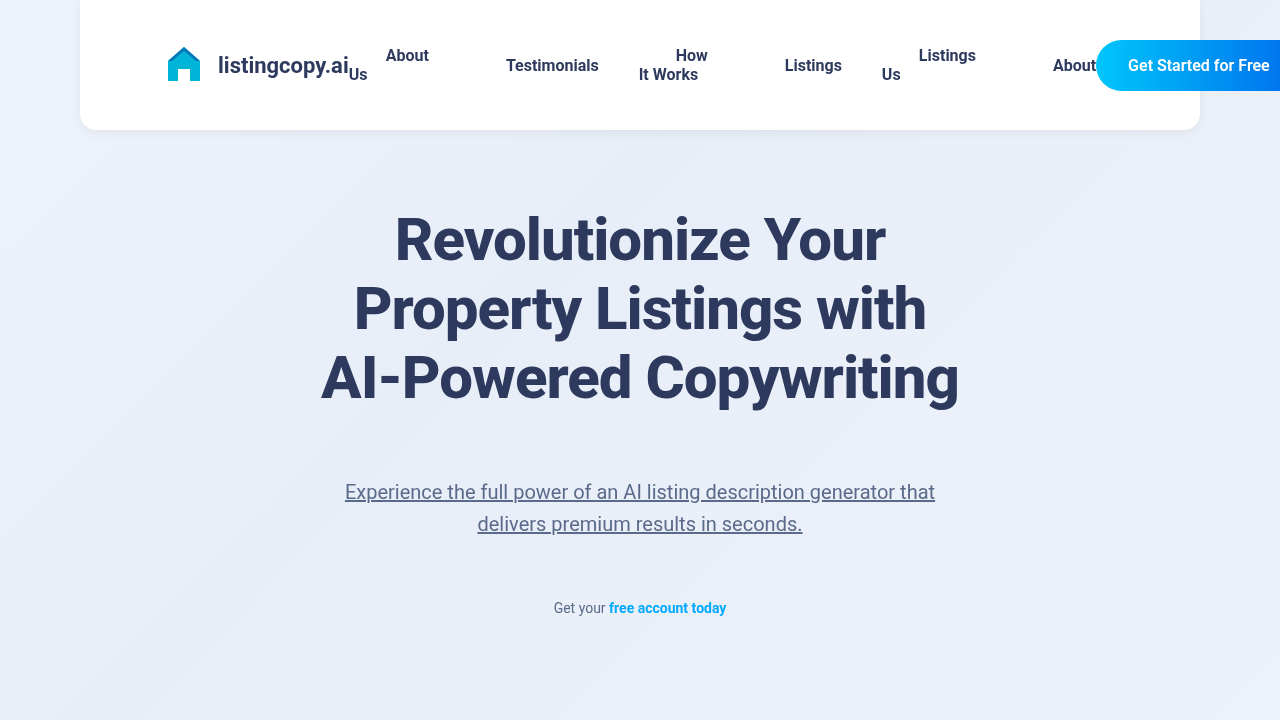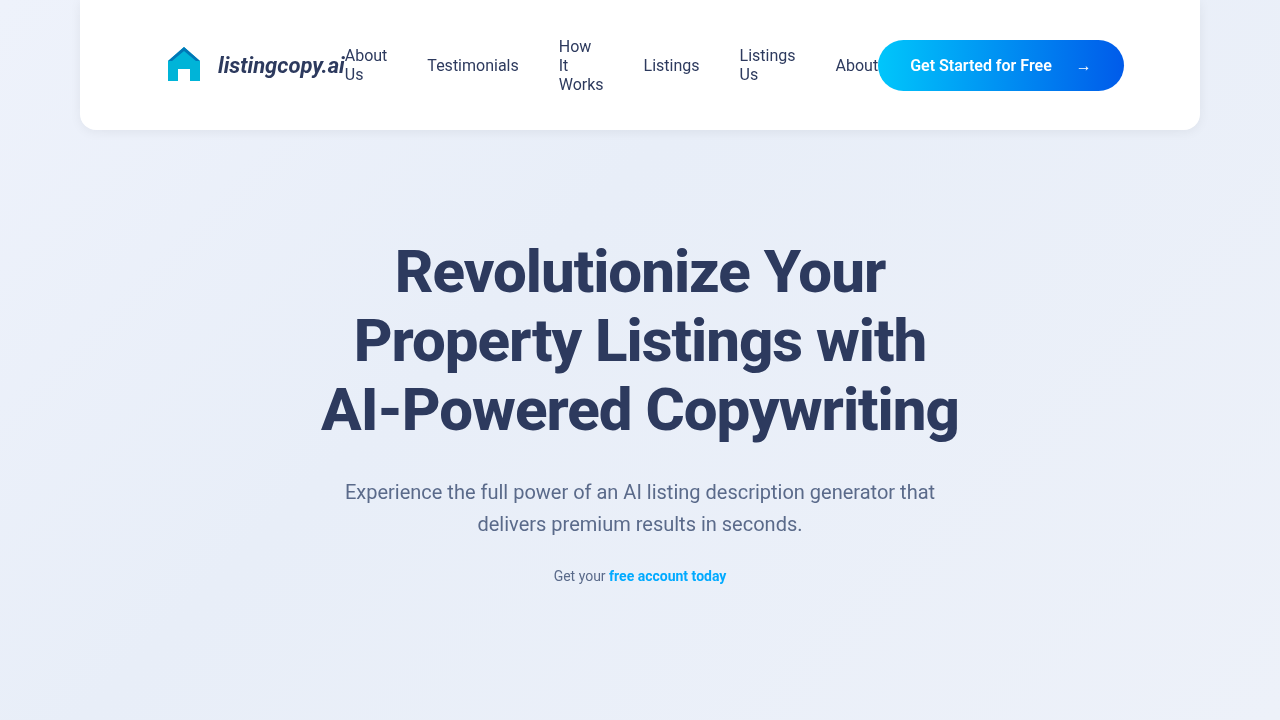"listingcopy.ai" .logo-text { font-style: italic -> none }
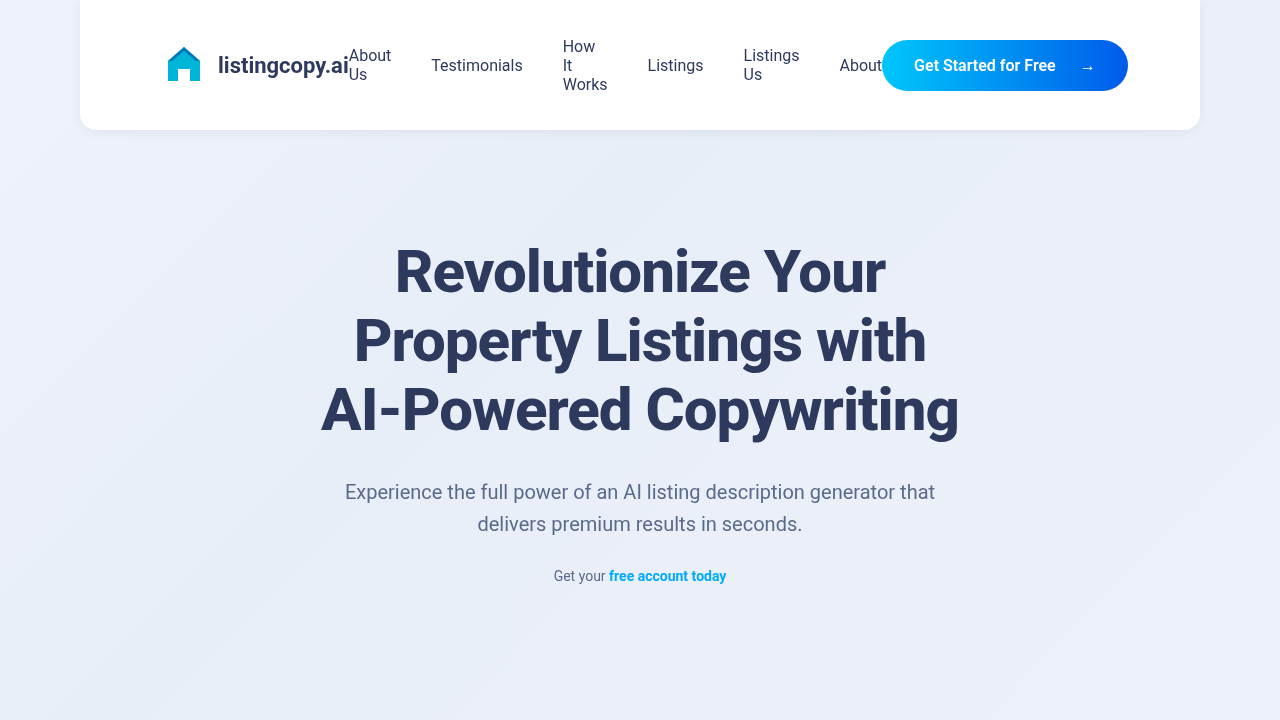"About Us" .nav-links a { font-weight: 400 -> 700; padding-left: none -> 37px }
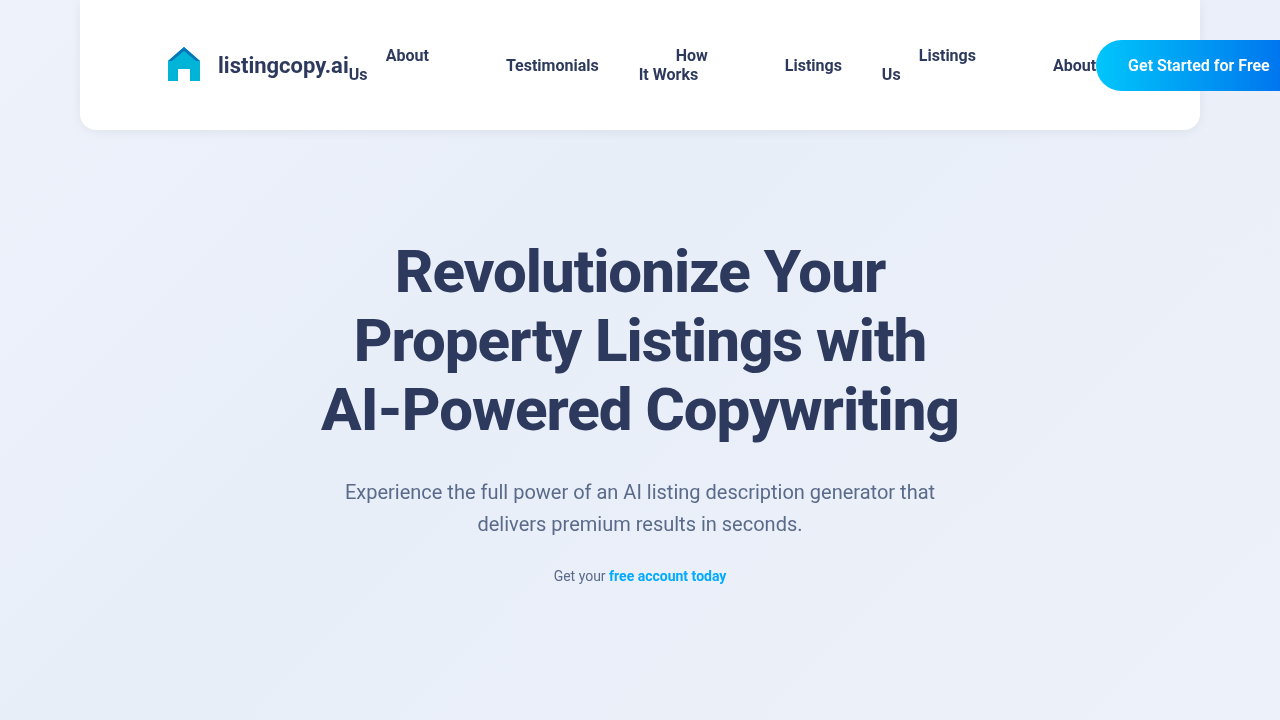"Revolutionize Your Property Listings" .hero { gap: none -> 32px }
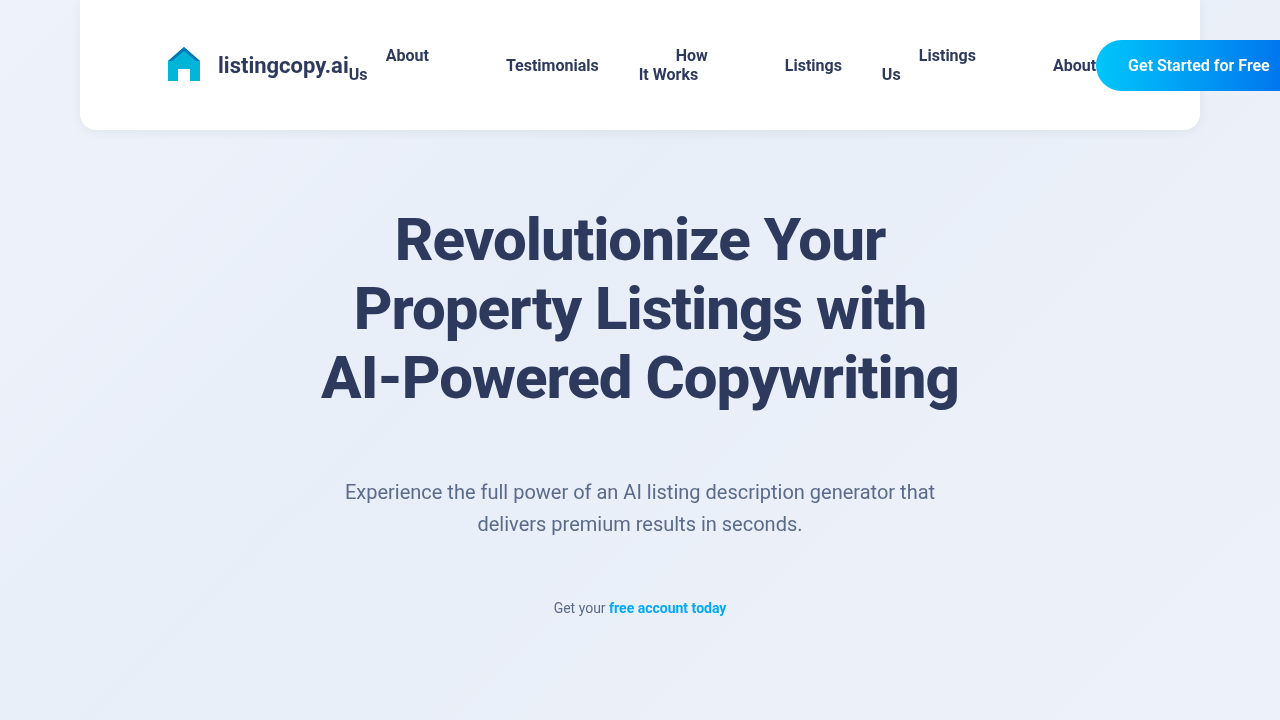"Experience the full power of" .hero-subtitle { text-decoration: none -> underline }
